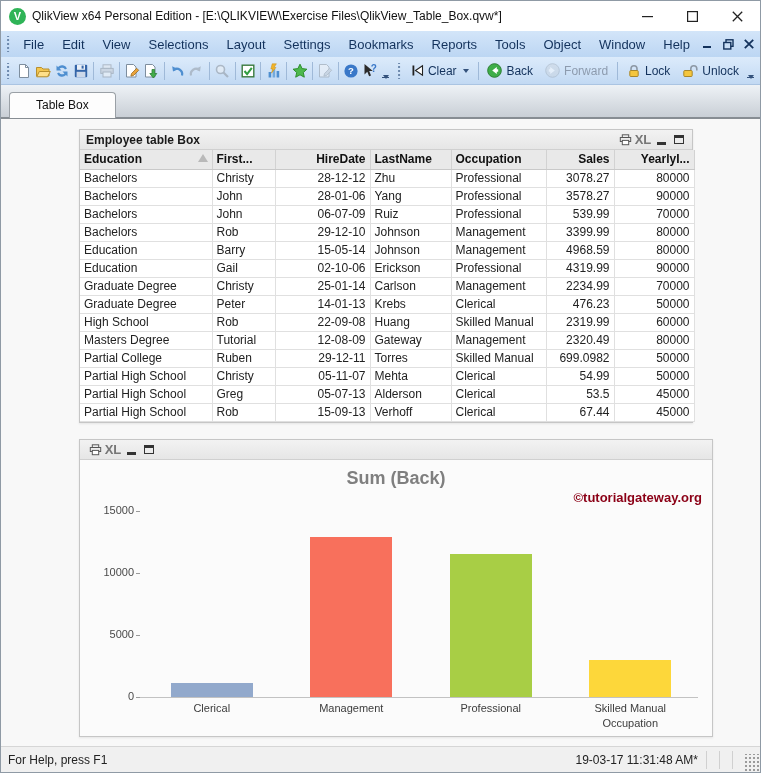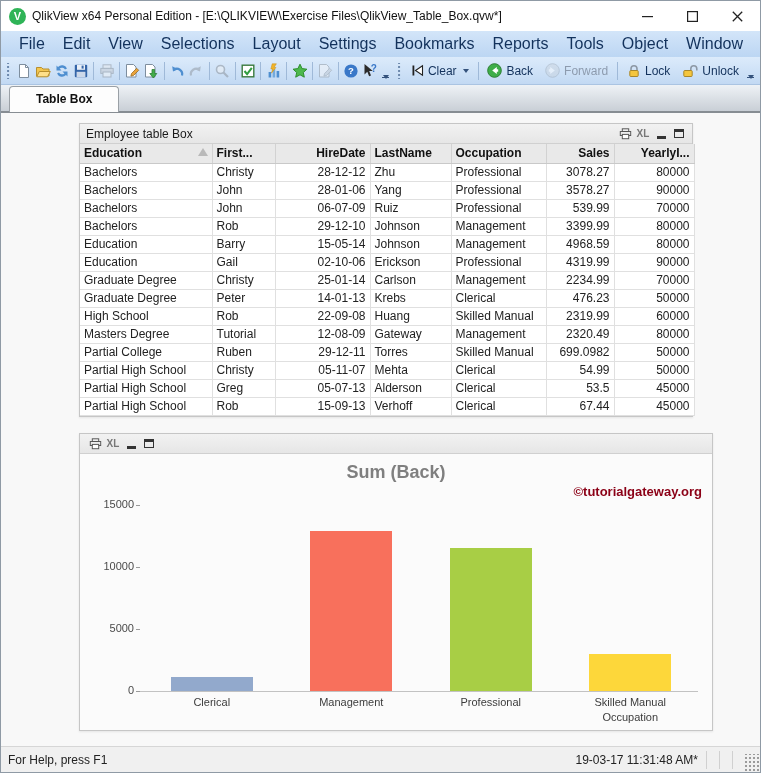"File" .menu-item { font-size: 16px -> 13px }
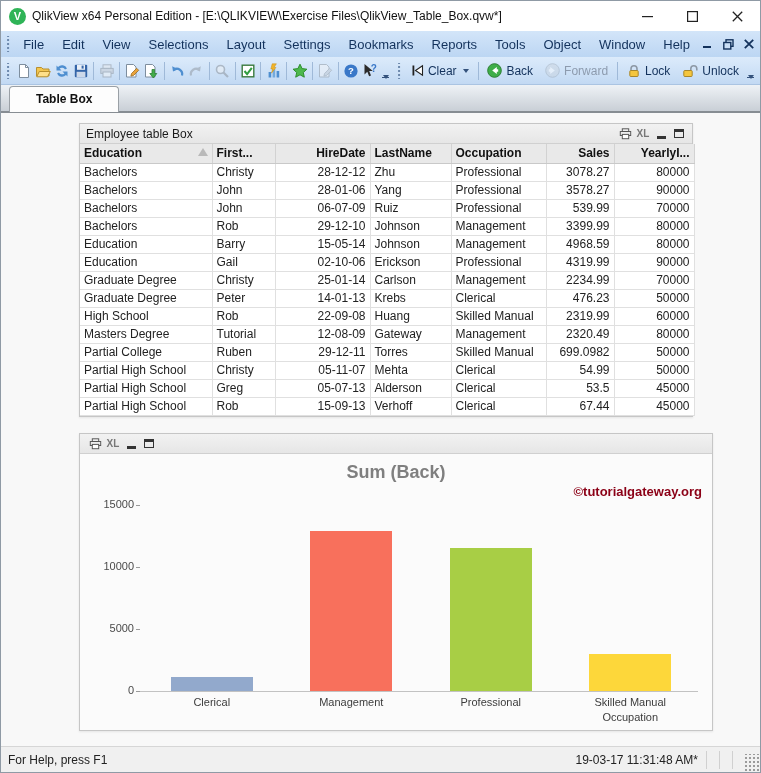"Table Box" .tabstrip { font-weight: bold -> none; height: 28px -> 34px }
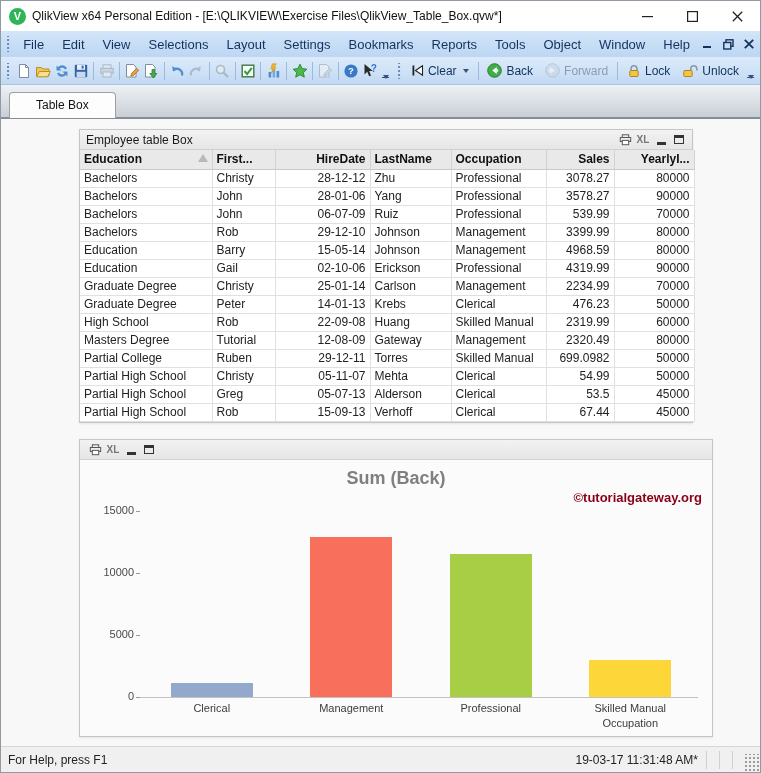"Employee table Box" .obj-caption .cap-title { font-weight: normal -> bold }
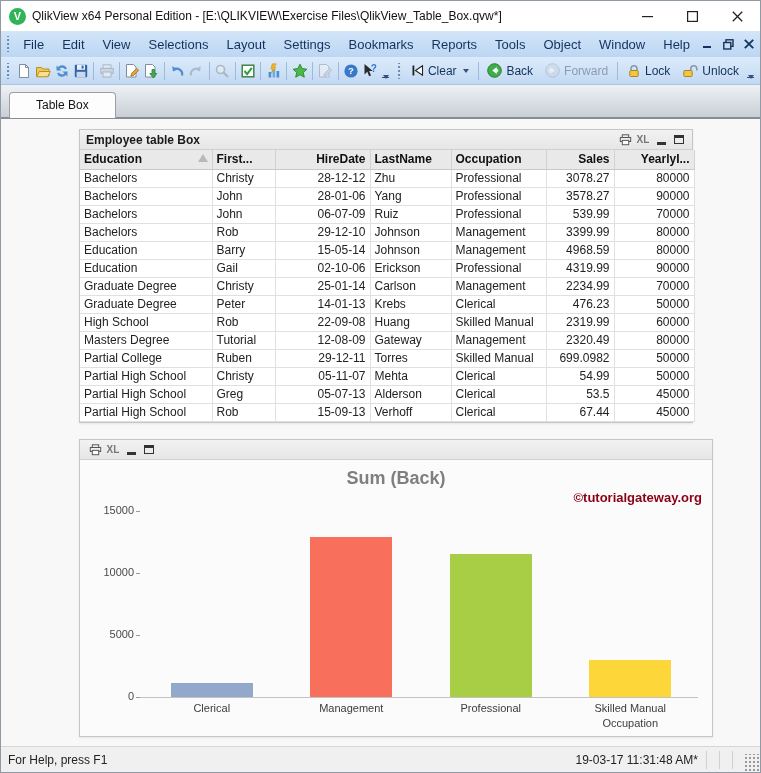"XL" .cap-xl { font-size: 10px -> 13px }
